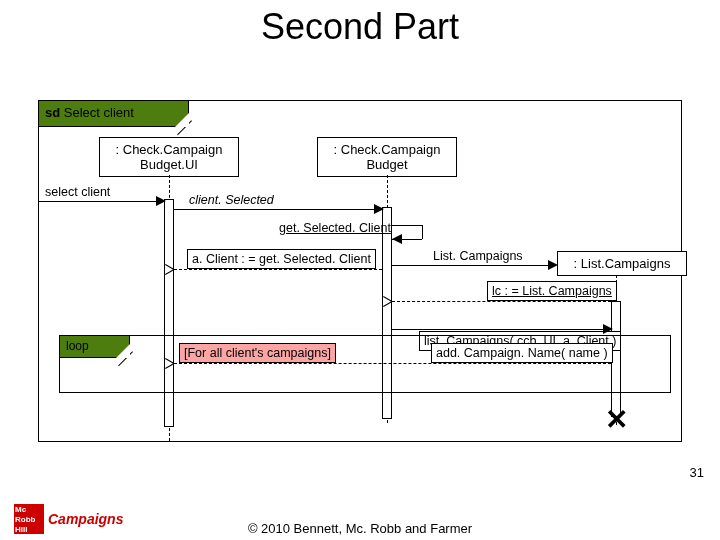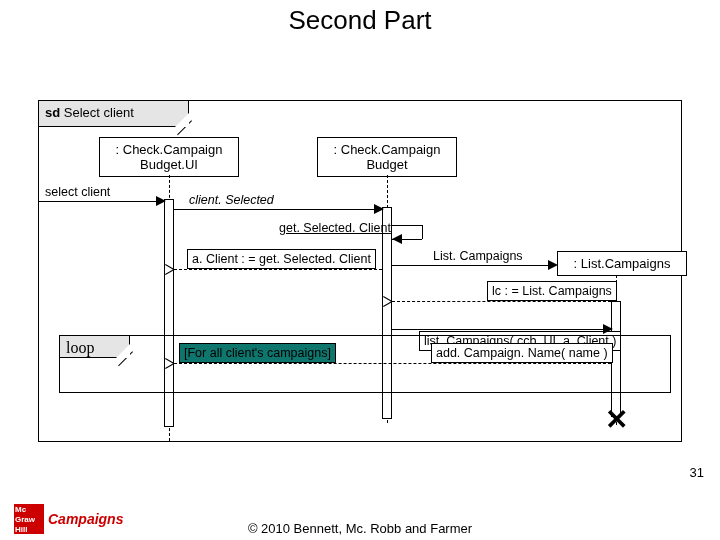"Second Part" .title { font-size: 26px -> 36px }
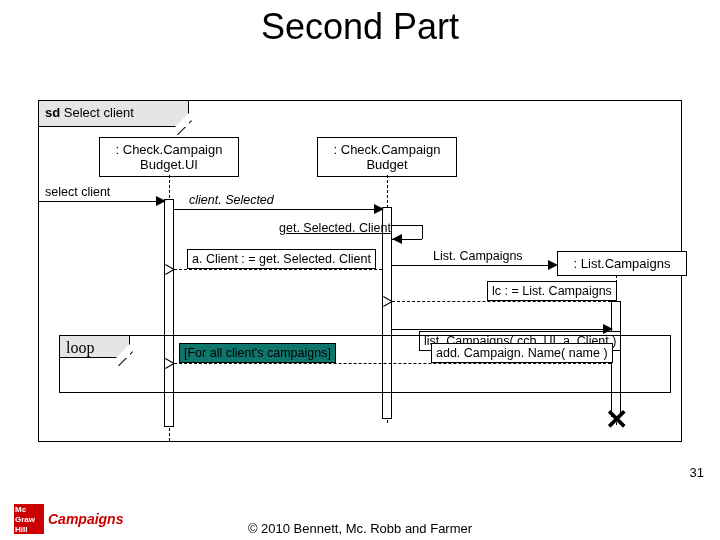"sd Select client" .pentagon { background: #e5e5e5 -> #4d7c0f }
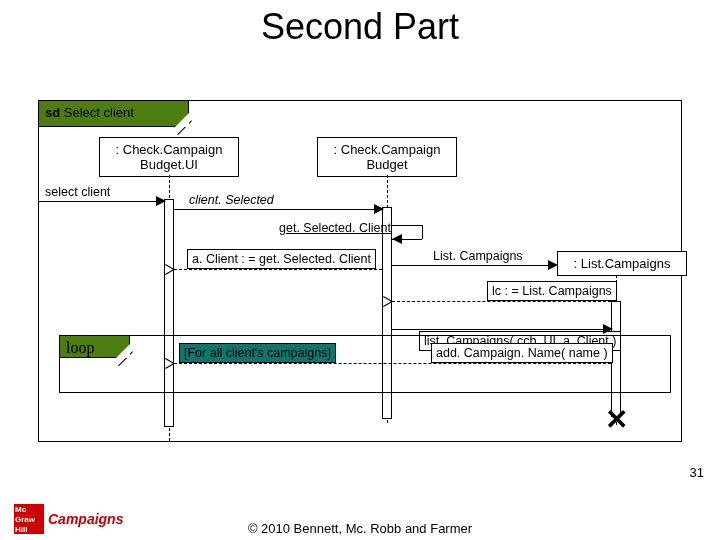"lc : = List. Campaigns" div.msg { text-decoration: none -> underline }
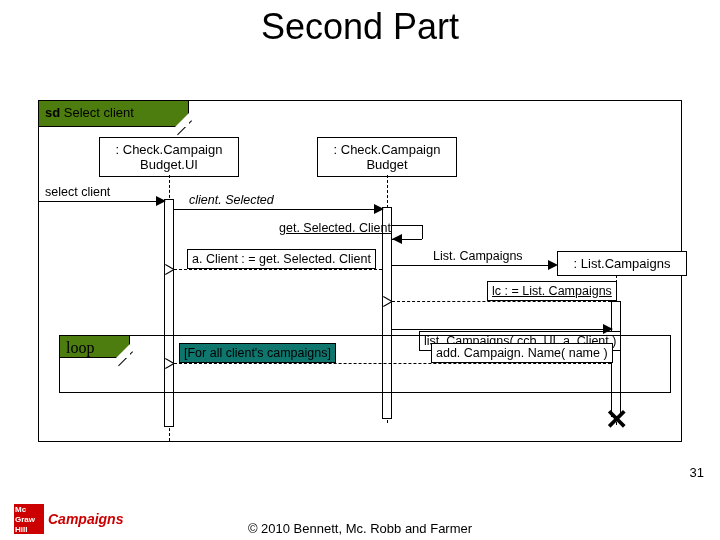"loop" div.pentagon { font-family: Liberation Serif, serif -> none; font-size: 16px -> 12px }
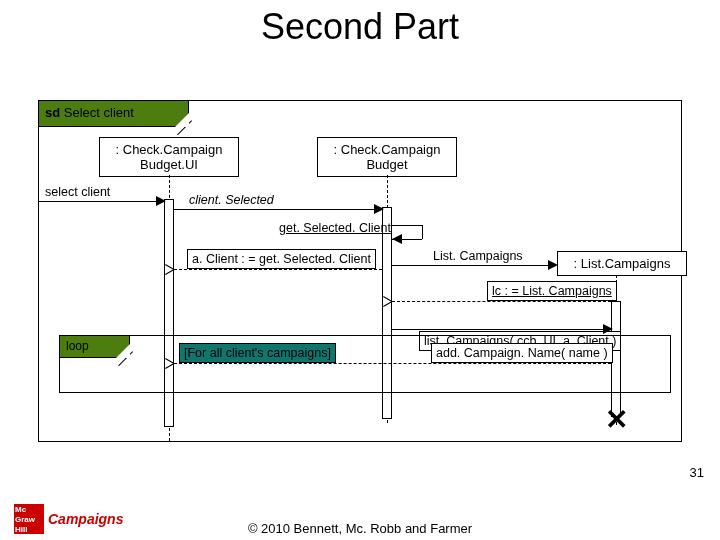"[For all client's campaigns]" div.msg { background: #0f766e -> #fca5a5 }
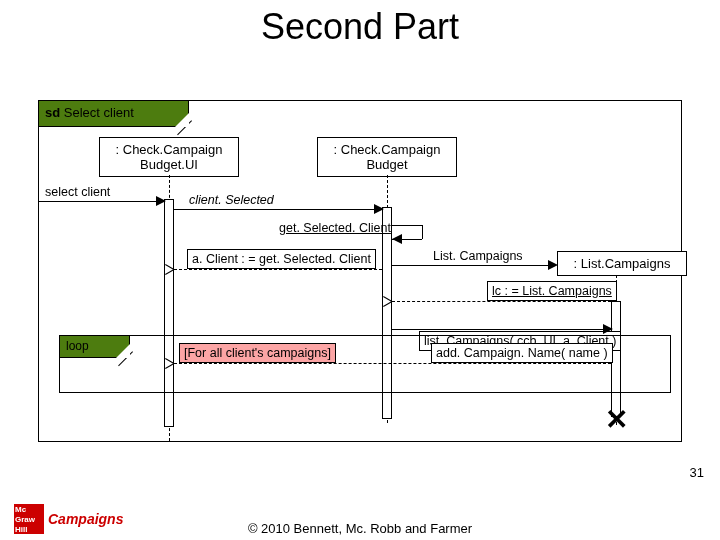"Mc" div.logo-box { text: Graw -> Robb }
